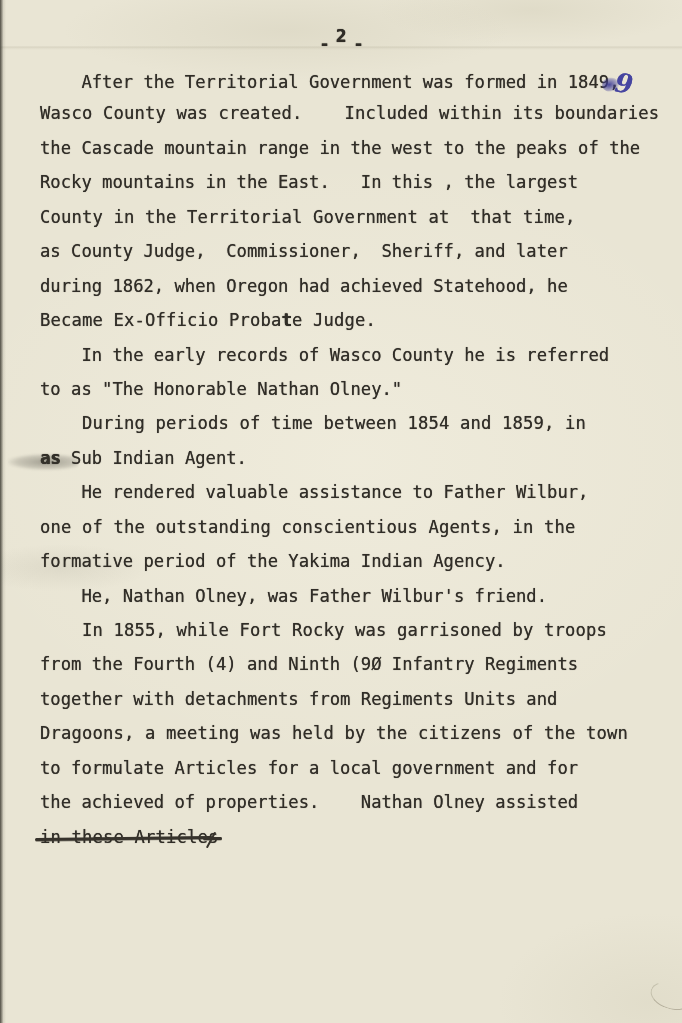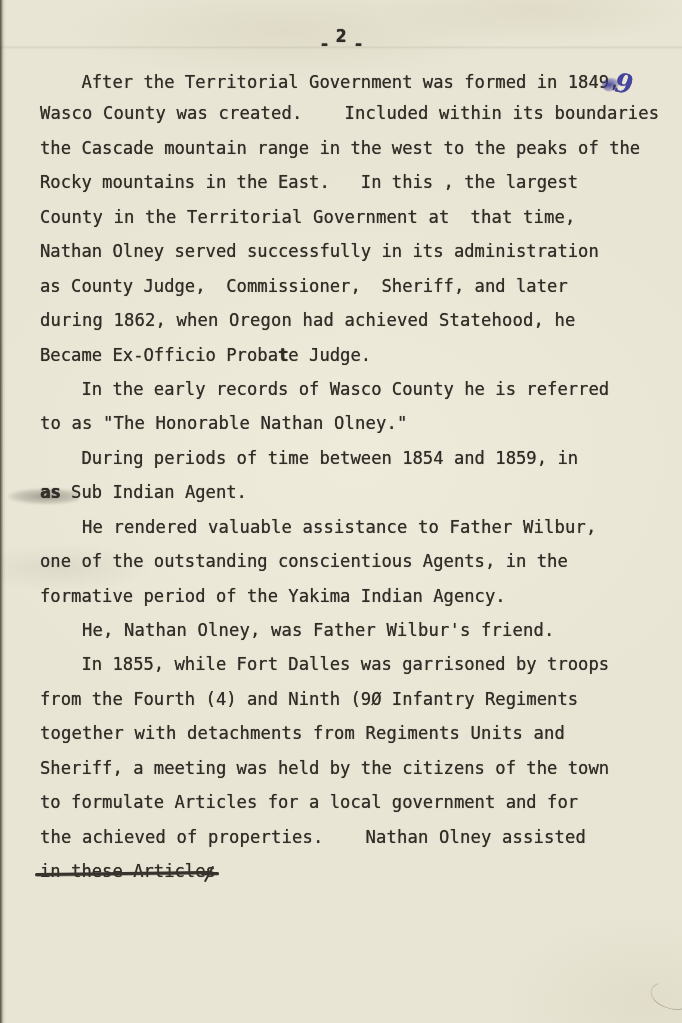"Nathan Olney served successfully in" div.line { html: <div><span>Nathan Olney served successfully in its administration</span></div> -> none }
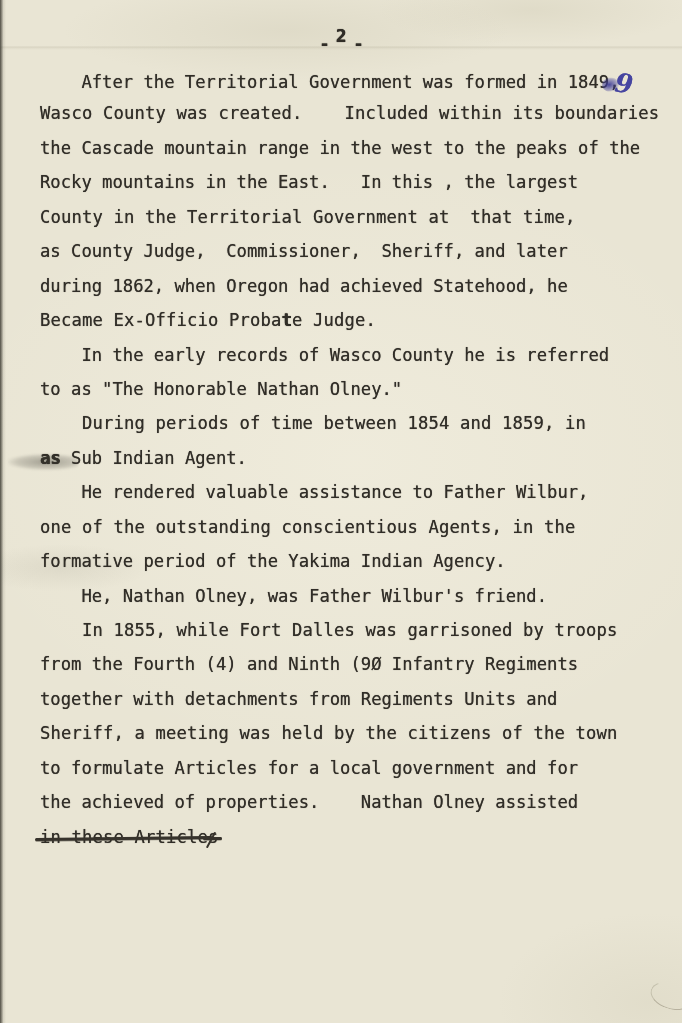"In 1855, while Fort Dalles" span { text: Dalles -> Rocky }
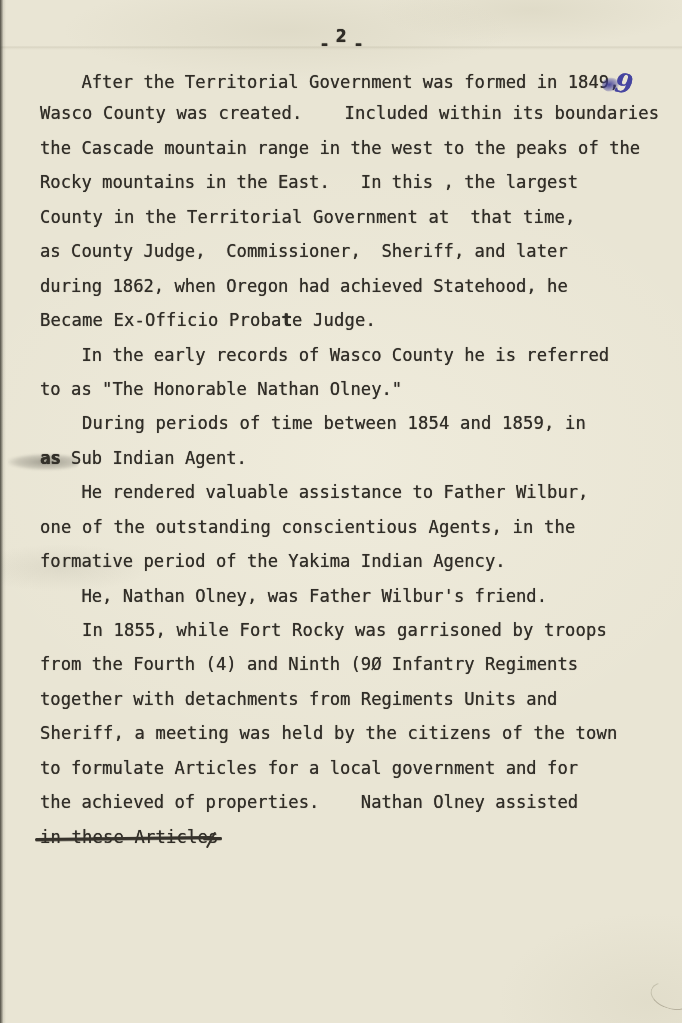"Sheriff, a meeting was held" span { text: Sheriff -> Dragoons }
